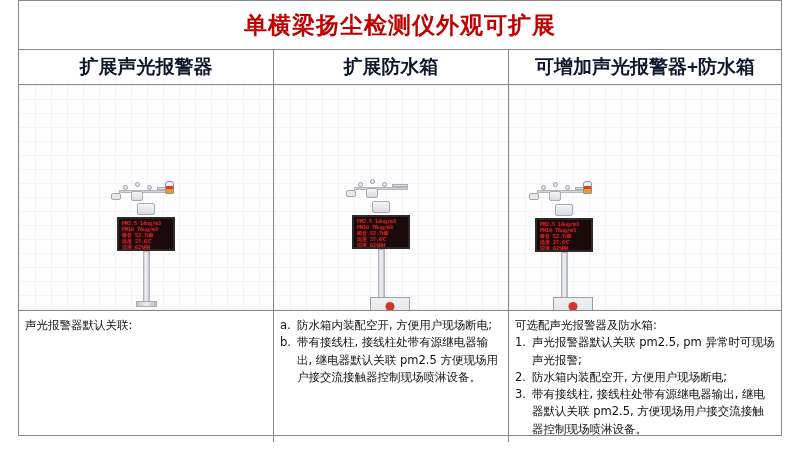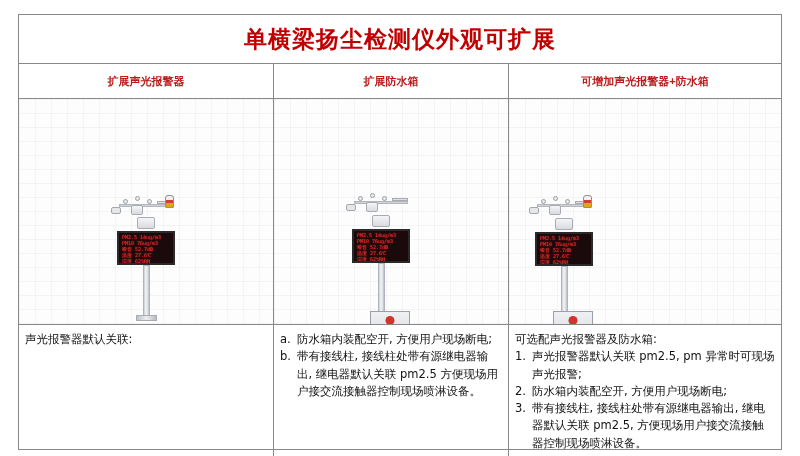"单横梁扬尘检测仪外观可扩展" .table { top: 14px -> 0 }
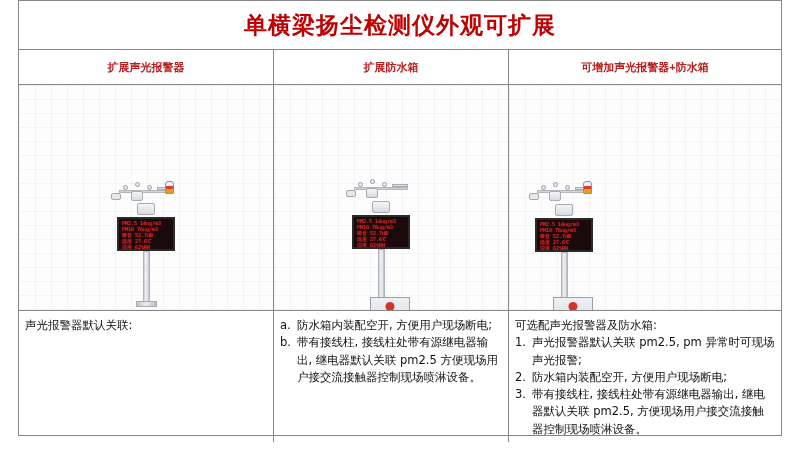"扩展声光报警器" .head-cell { color: #b91c1c -> #0f172a; font-size: 11px -> 19px }
